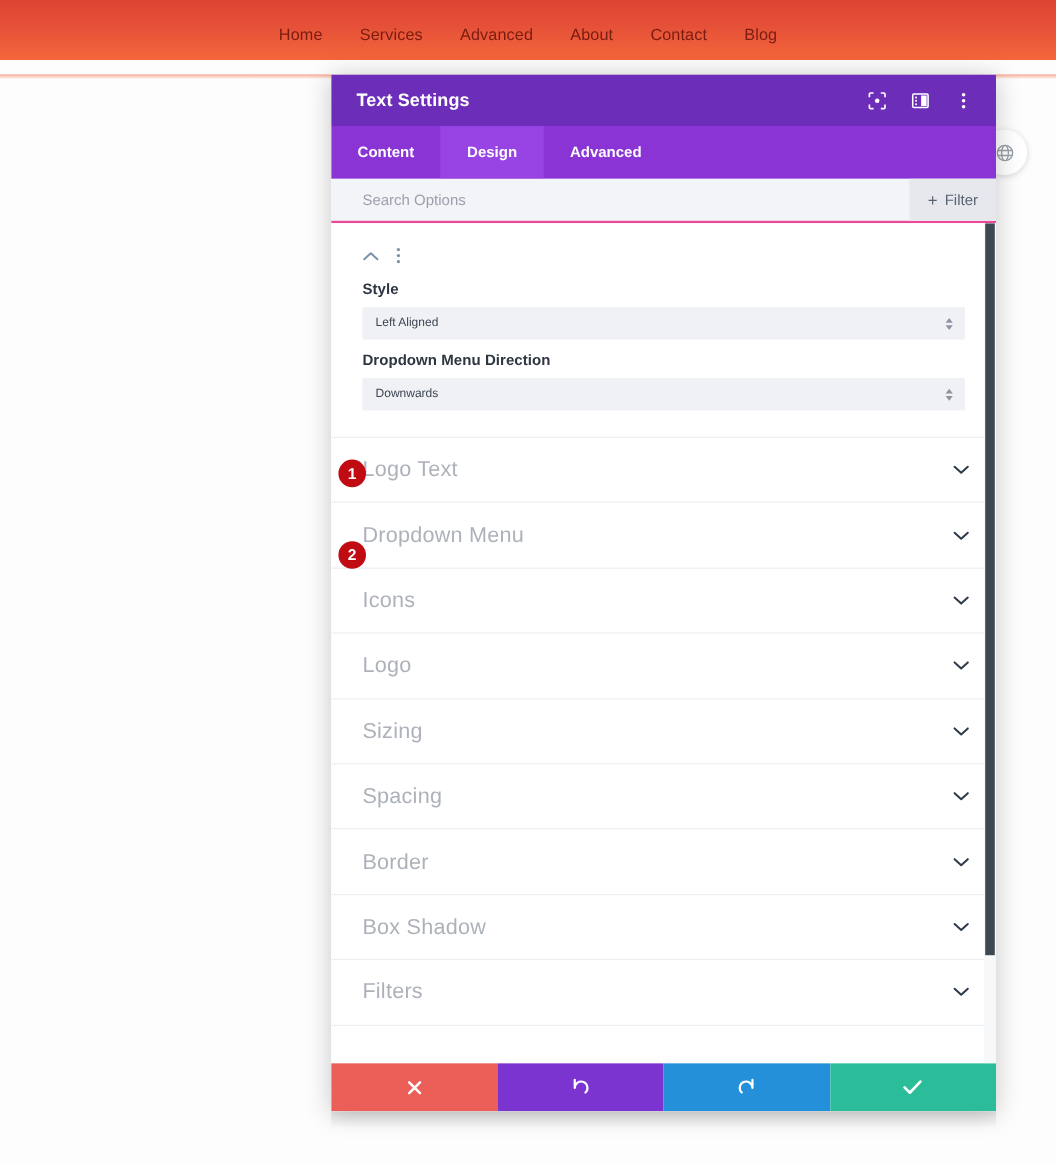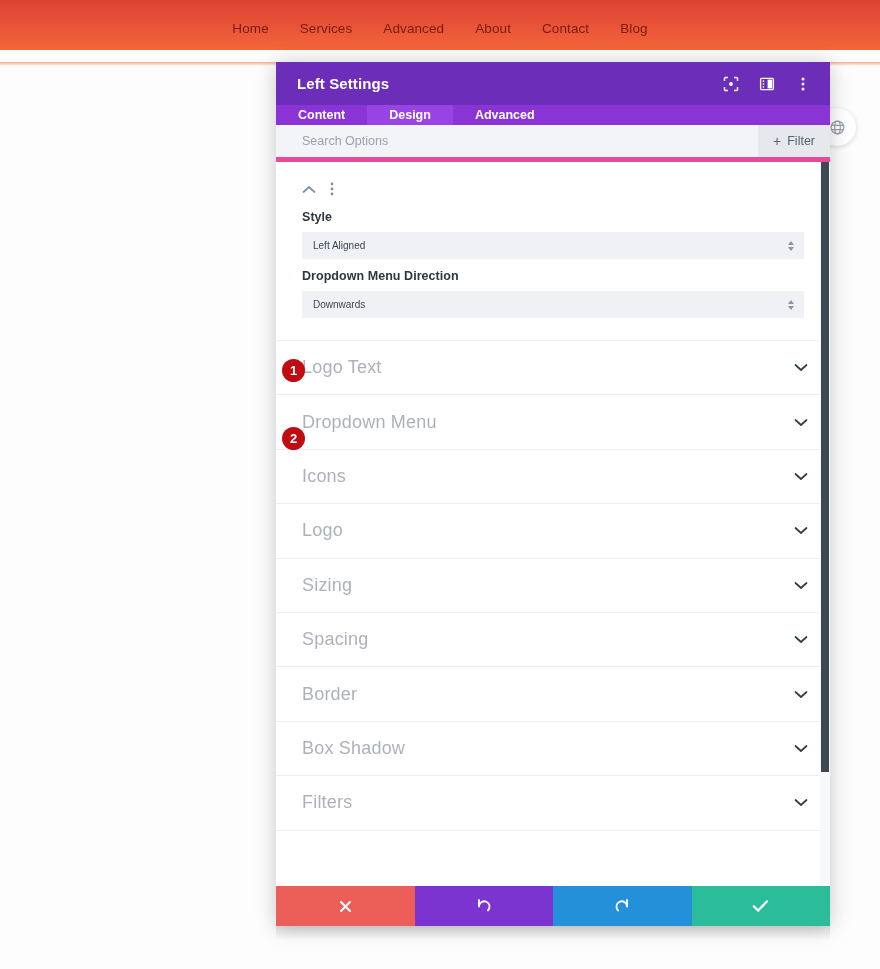"Left Settings" div.modal-title { text: Left -> Text }
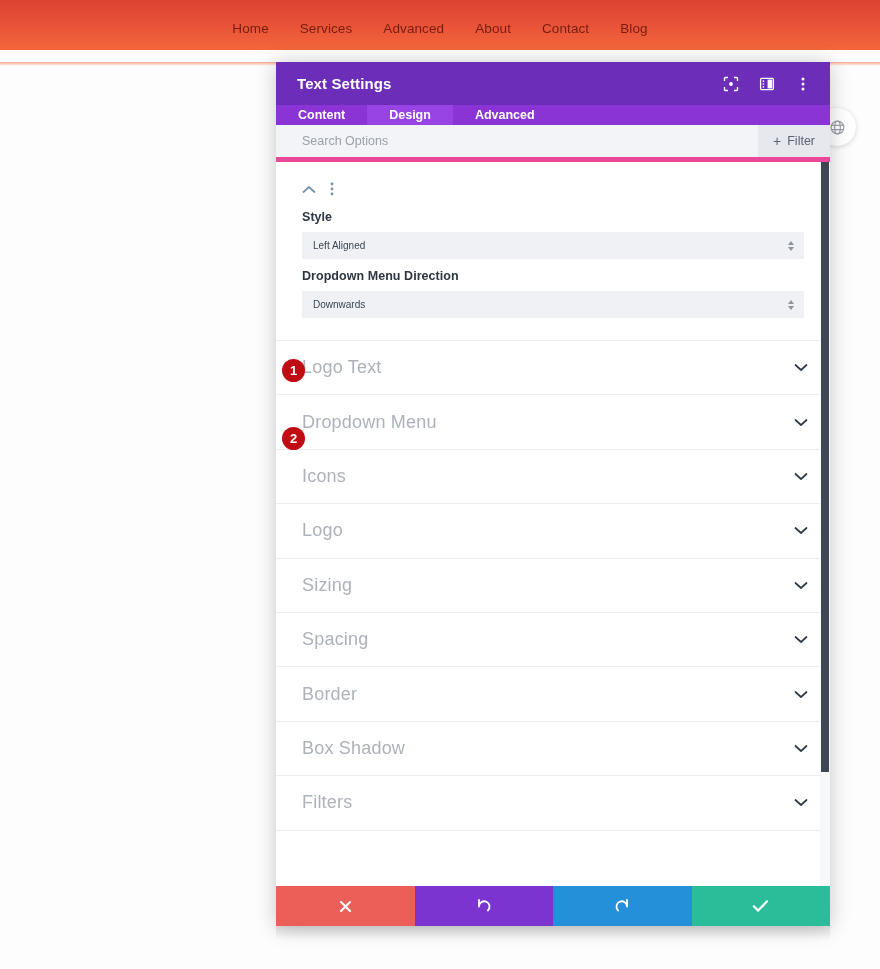"Content" .modal-tabs { height: 20px -> 44px }
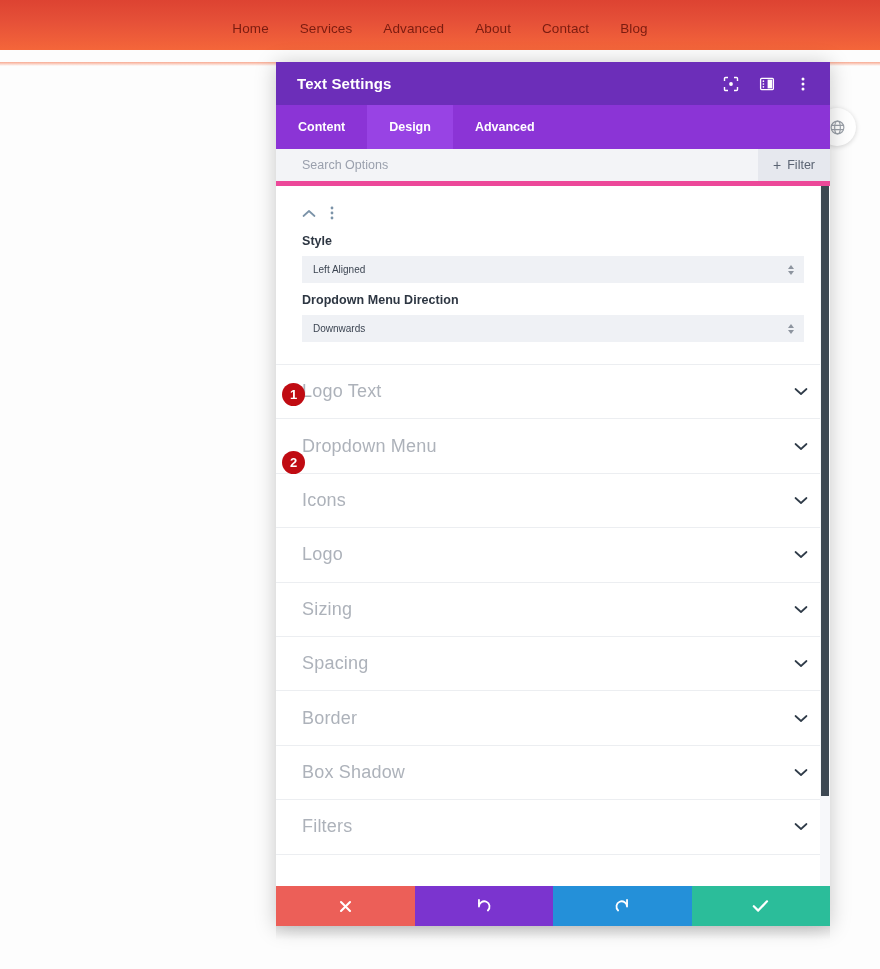"Search Options" .search-row { border-bottom: 5px solid #ec4899 -> 2px solid #ec4899 }
